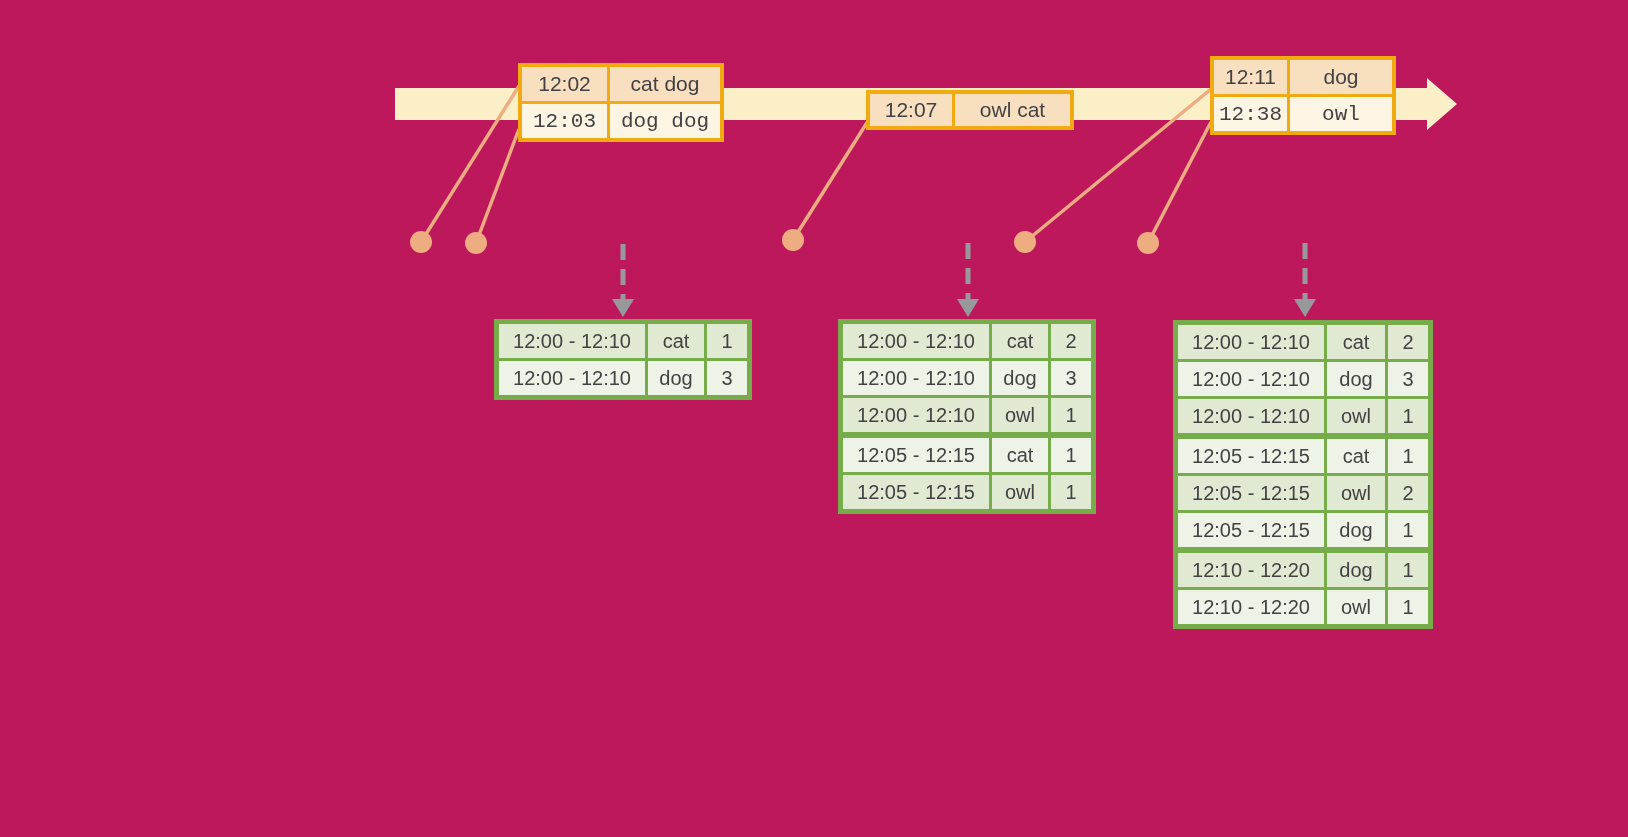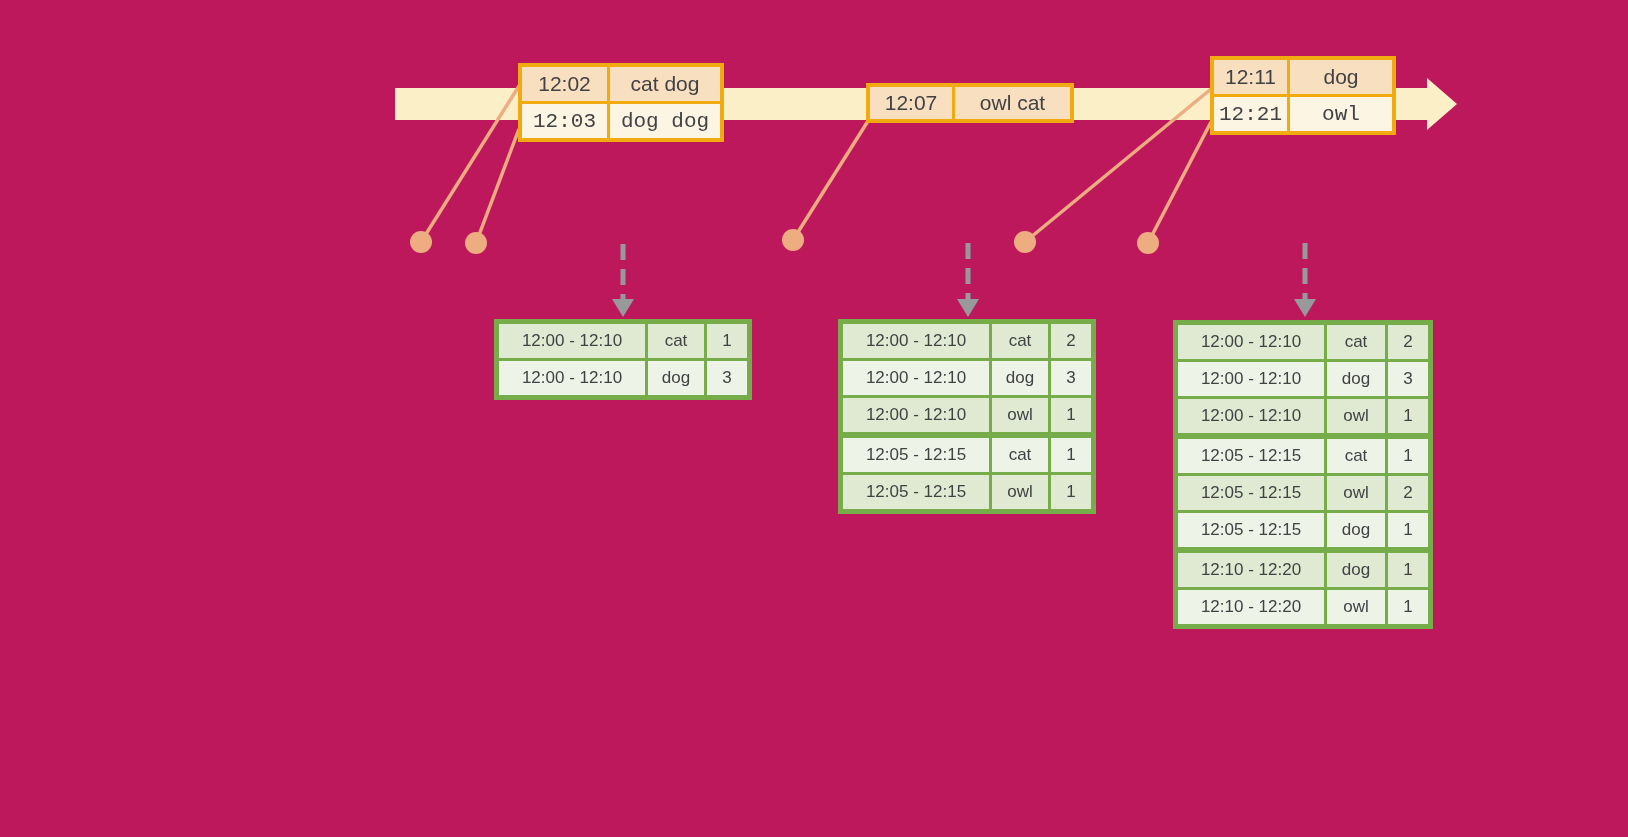"12:07" div.etable { top: 83px -> 90px }
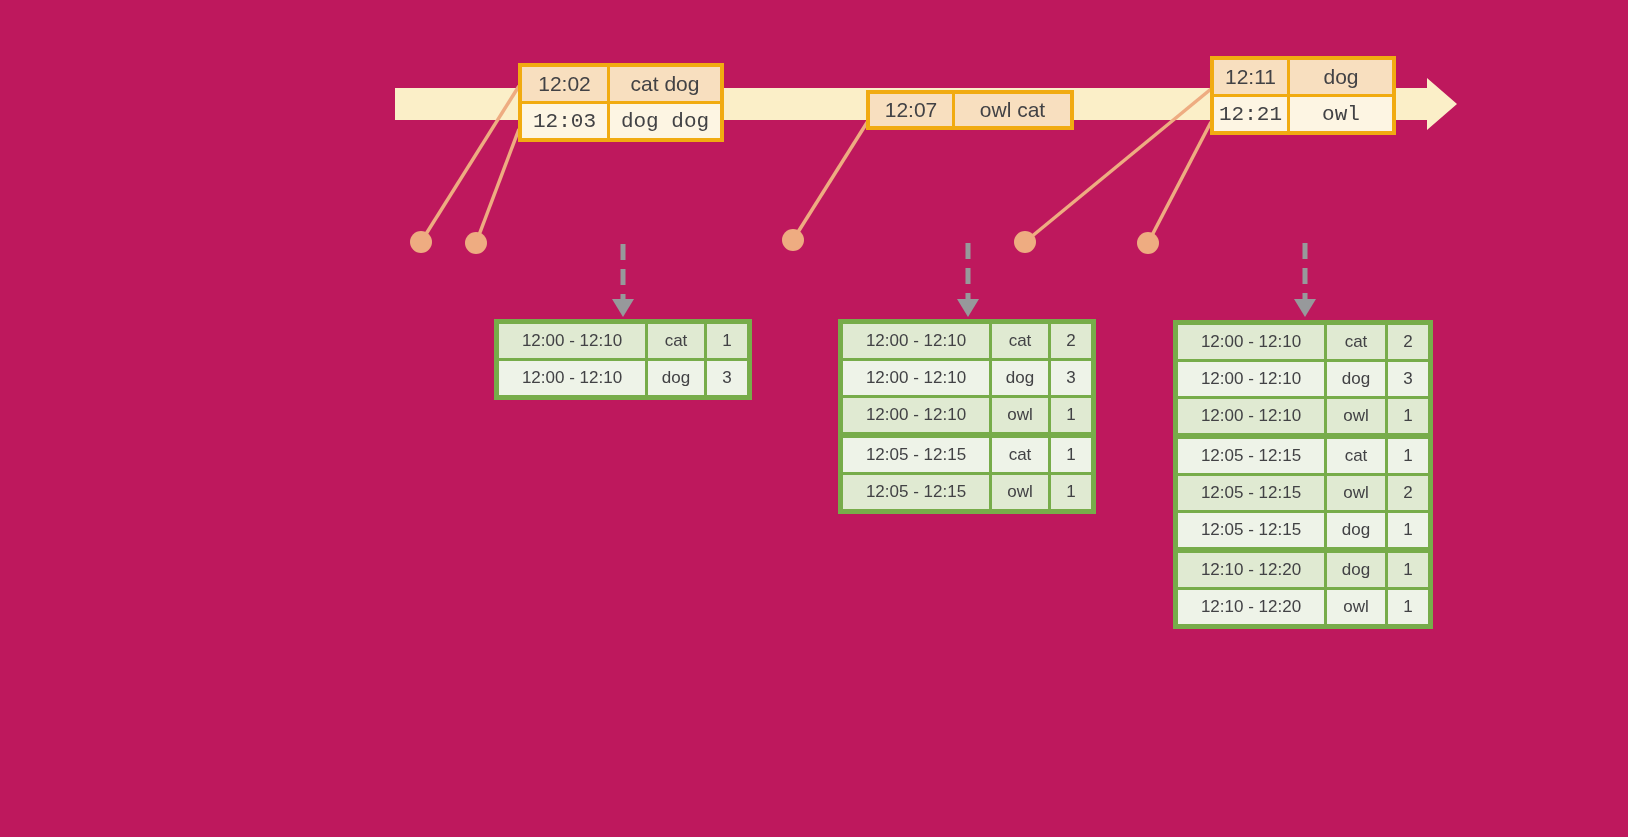"12:21" div.cell { text: 12:21 -> 12:38 }
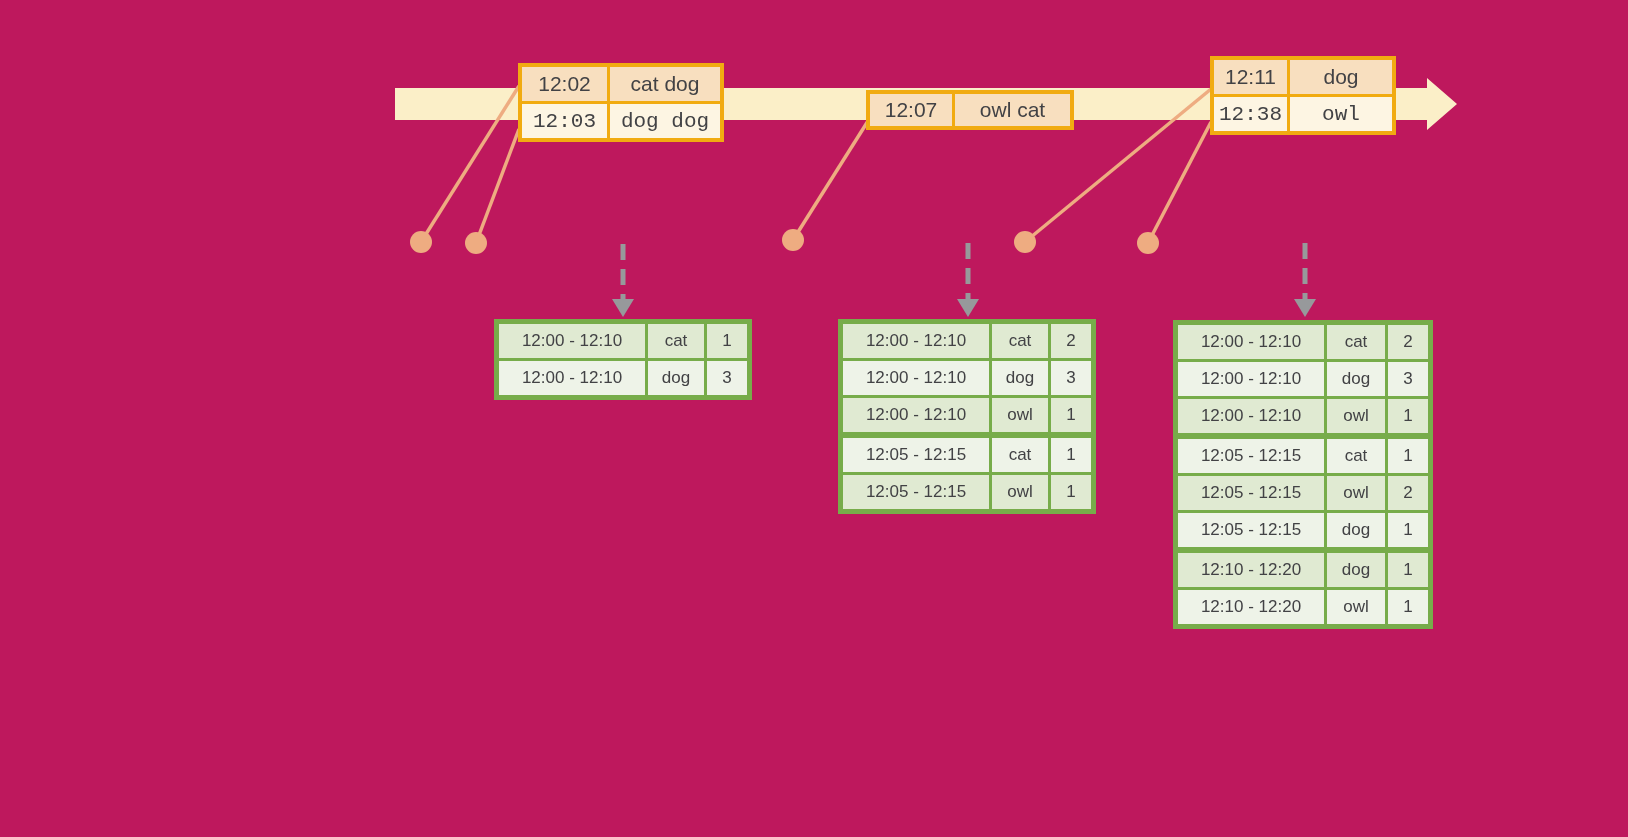"12:00 - 12:10" .gtable .cell { font-size: 17px -> 20px }
